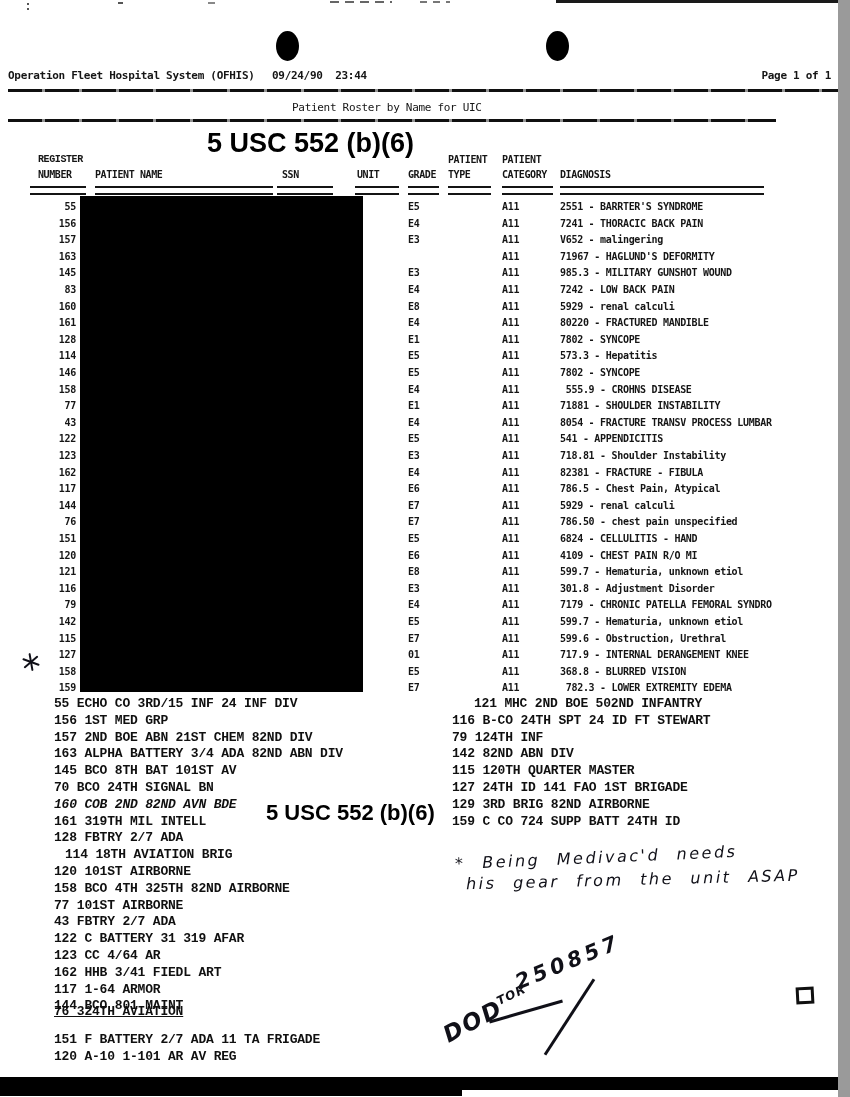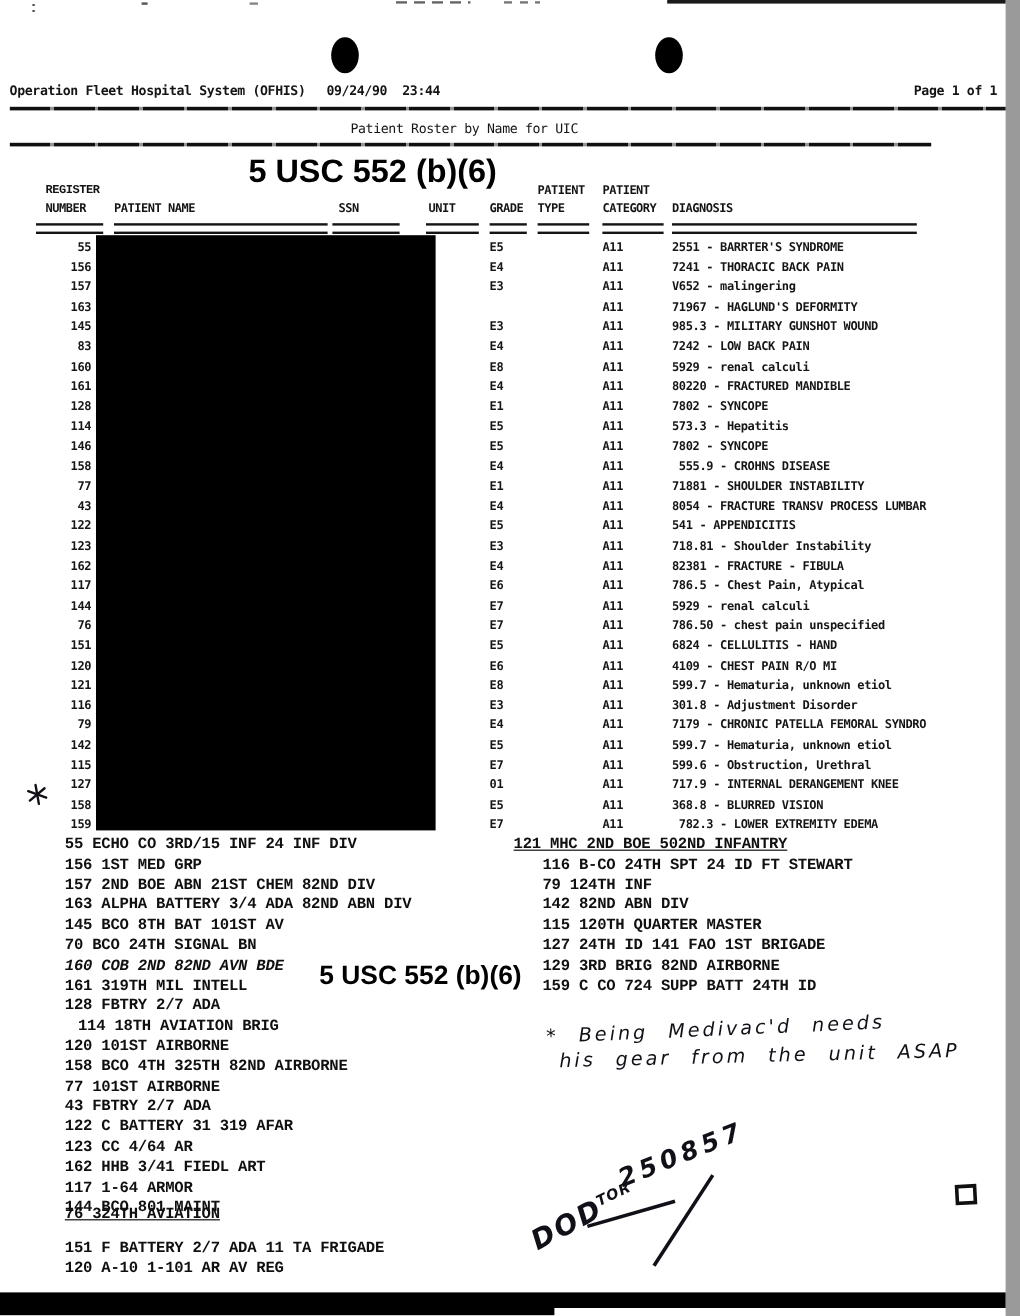"121 MHC 2ND BOE 502ND" div.uline { left: 428px -> 474px; text-decoration: underline -> none }
